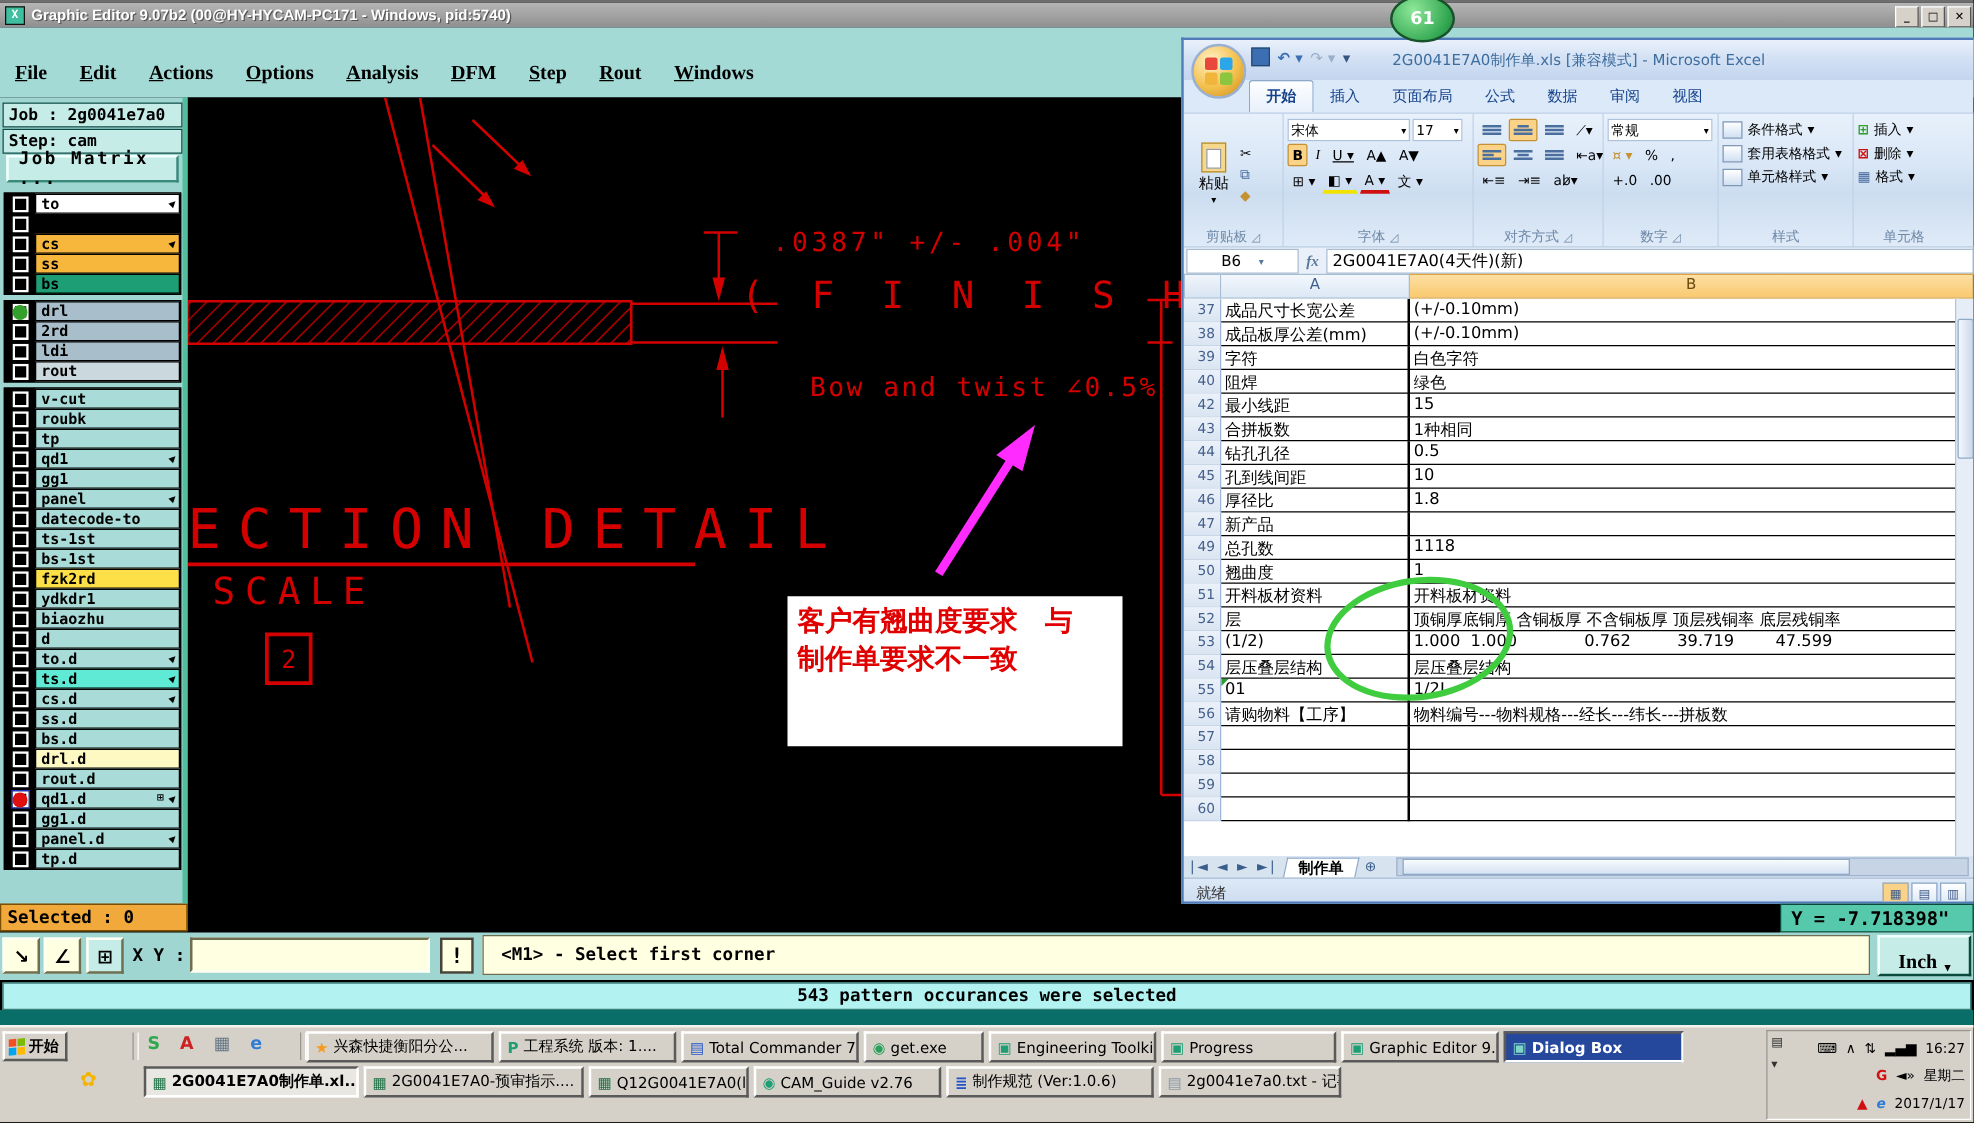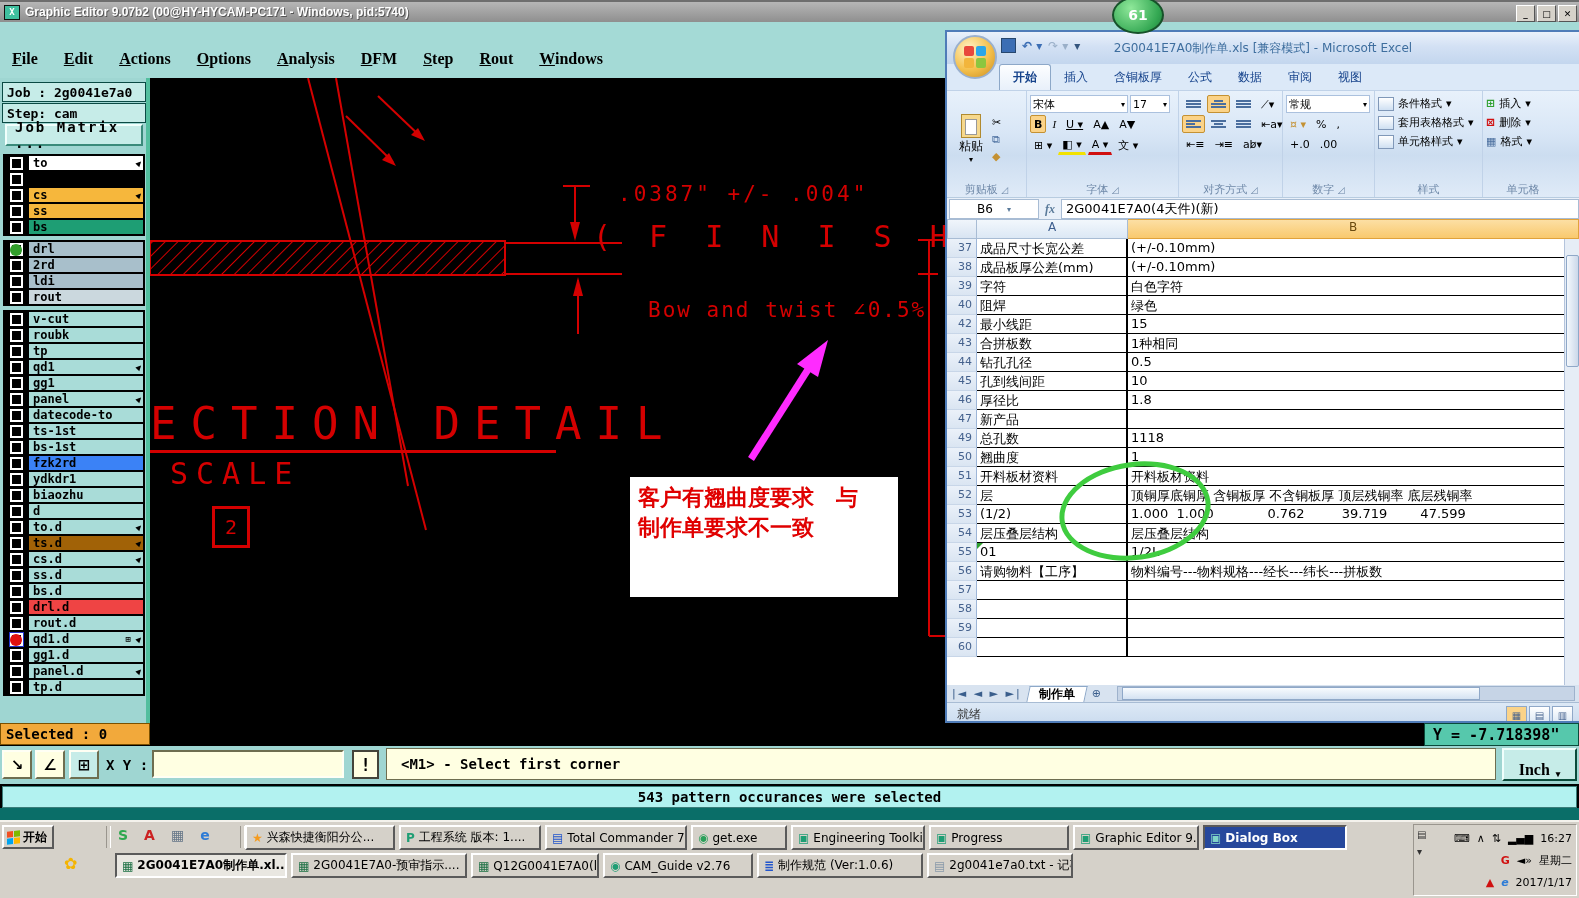"含铜板厚" span.xtab { text: 含铜板厚 -> 页面布局 }
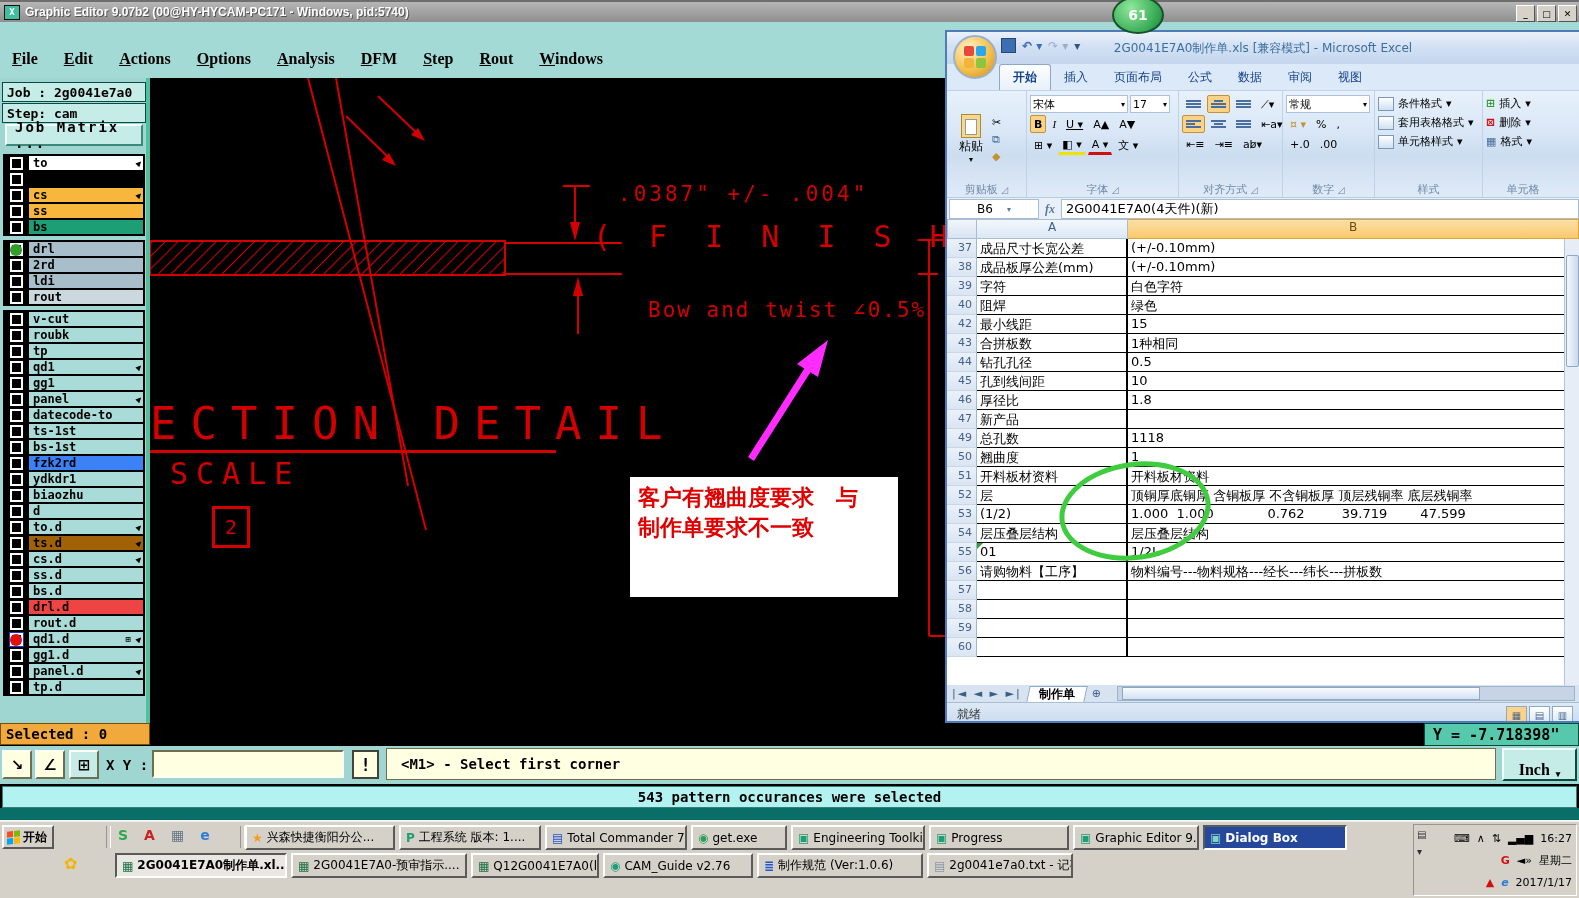"fzk2rd" span.llabel { background: #3b82f6 -> #fde047 }
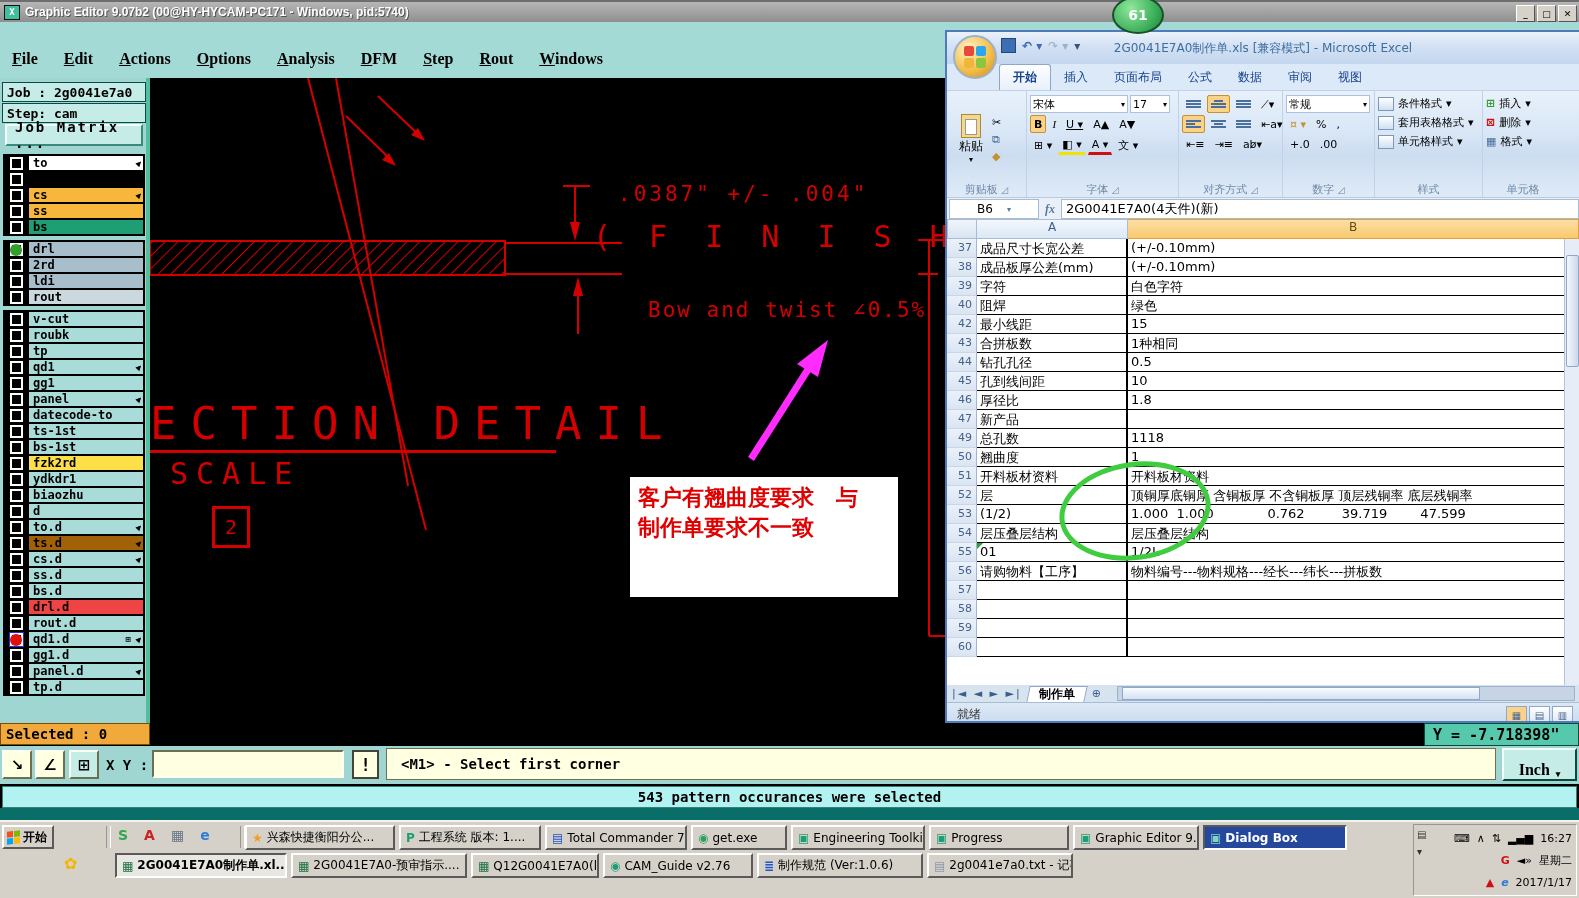"ts.d" span.llabel { background: #a16207 -> #5eead4 }
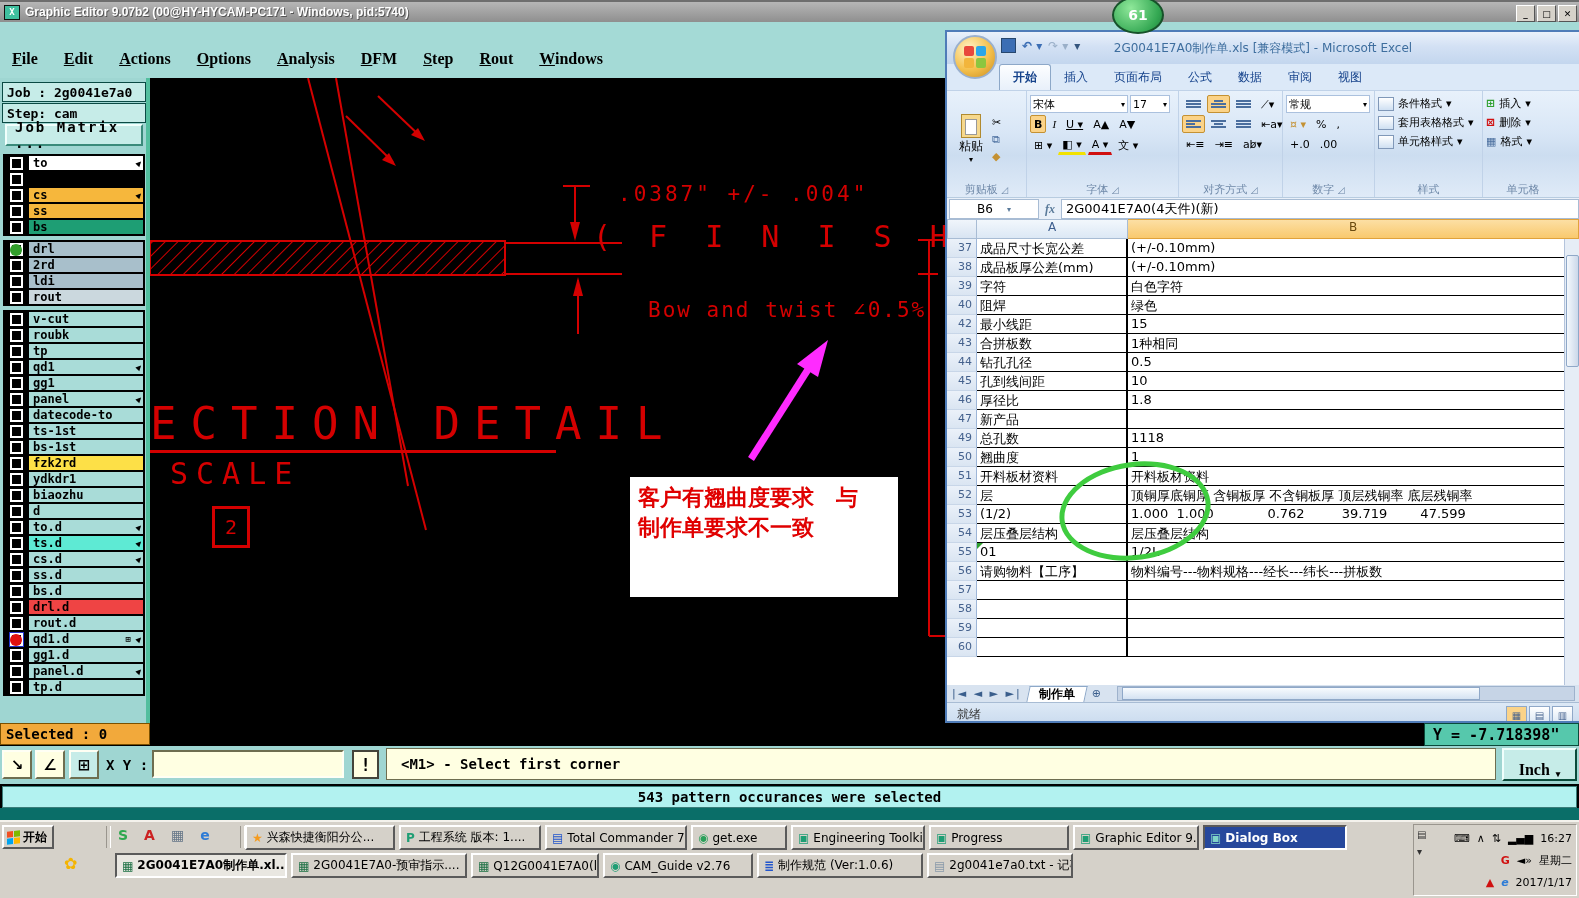"drl.d" span.llabel { background: #ef4444 -> #fef9c3 }
